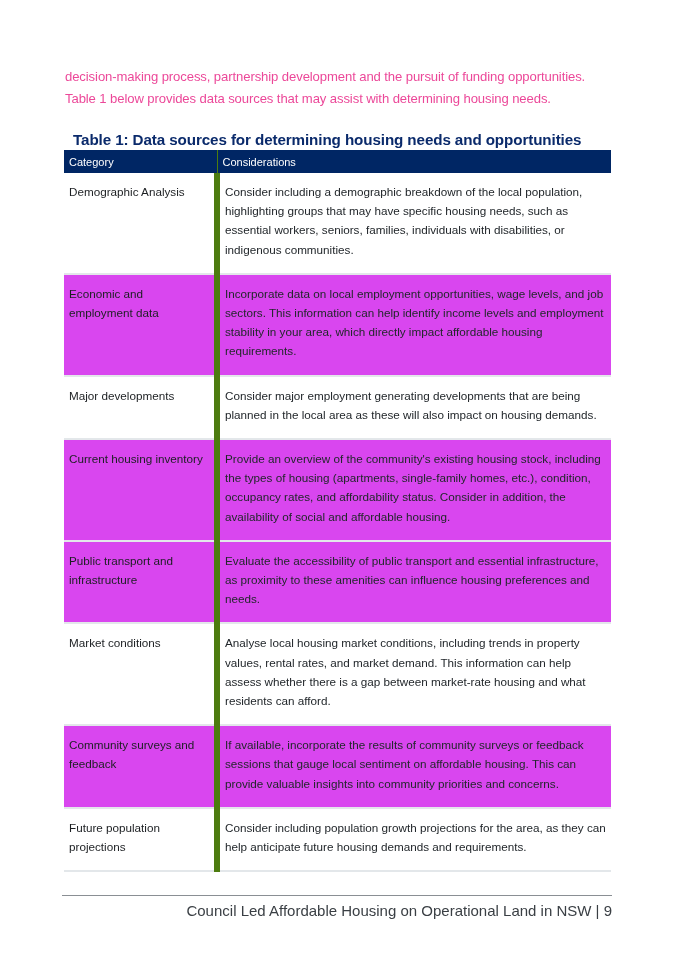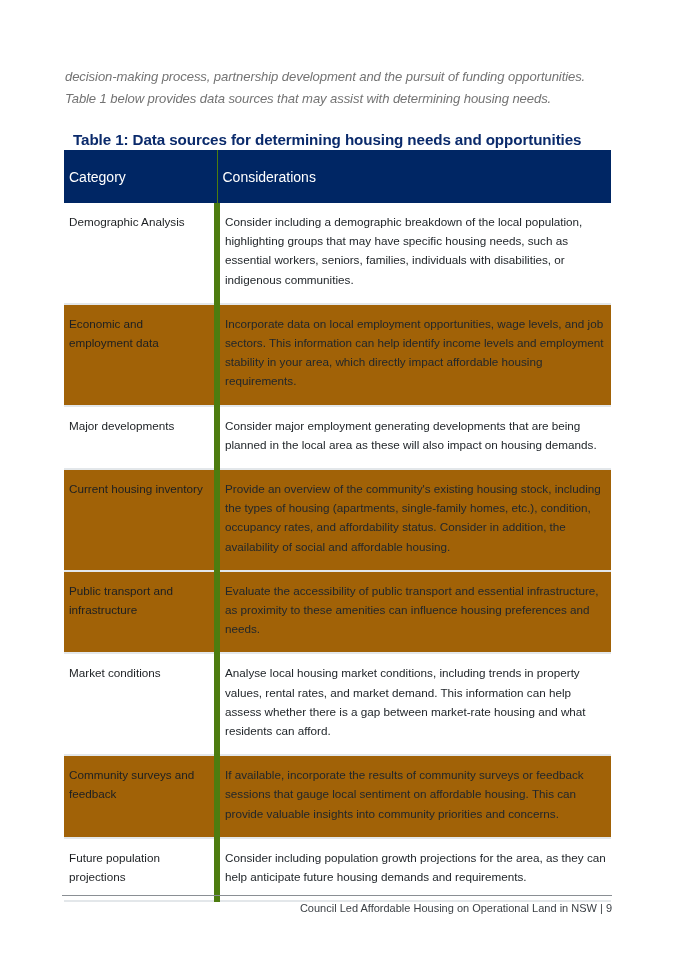"decision-making process, partnership" .intro { color: #737373 -> #ec4899; font-style: italic -> none }
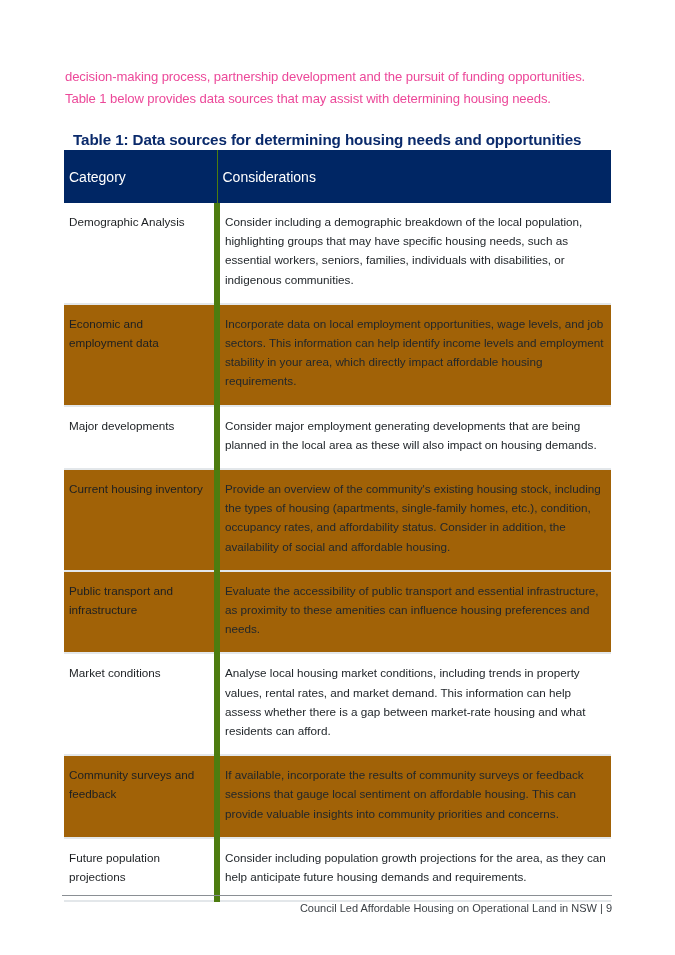"Category" table.data th { font-size: 14px -> 11px; height: 53px -> 23px }
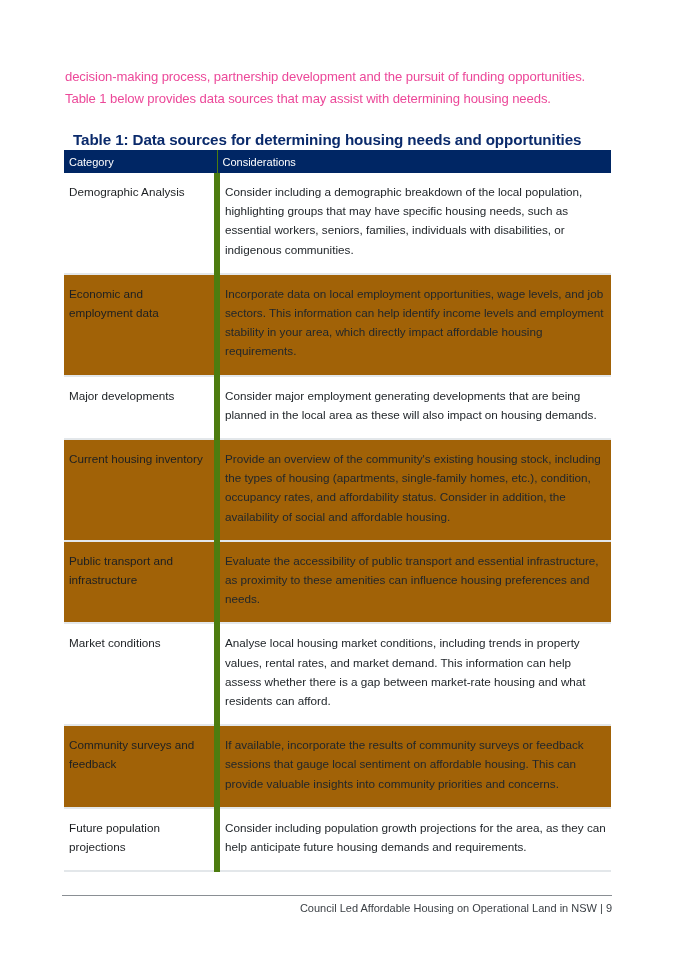"Economic and employment data" table.data tr.shaded td { background: #a16207 -> #d946ef }
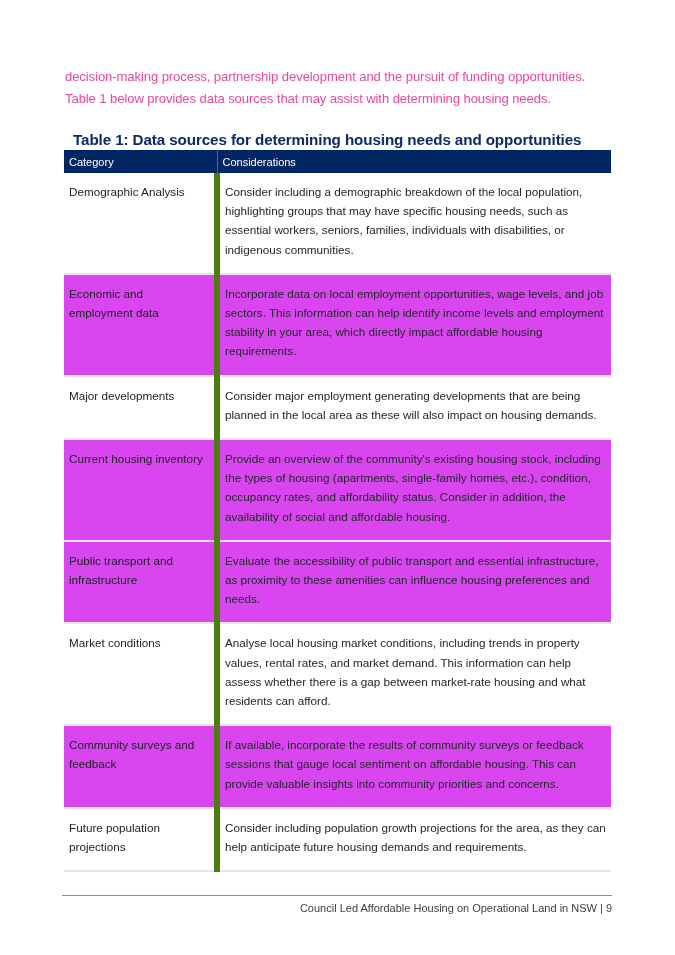"Council Led Affordable Housing on" .footer-text { font-size: 11px -> 15px }
